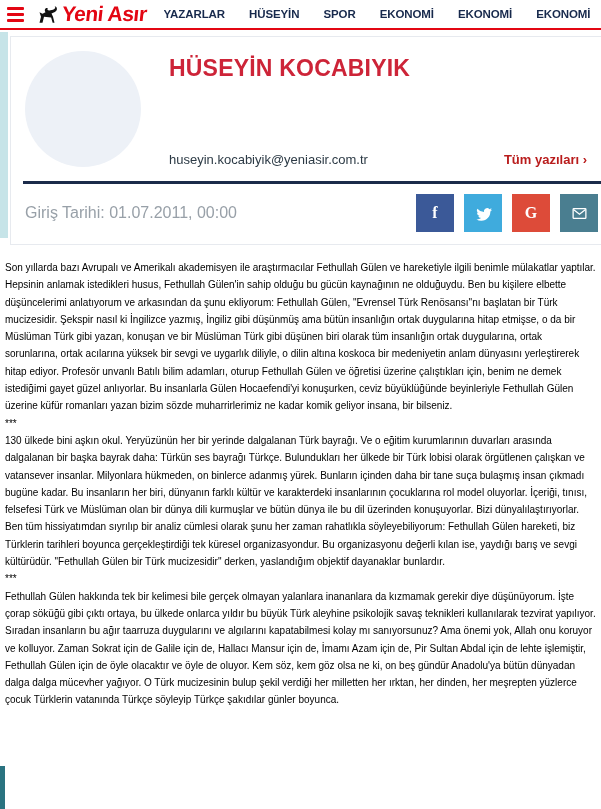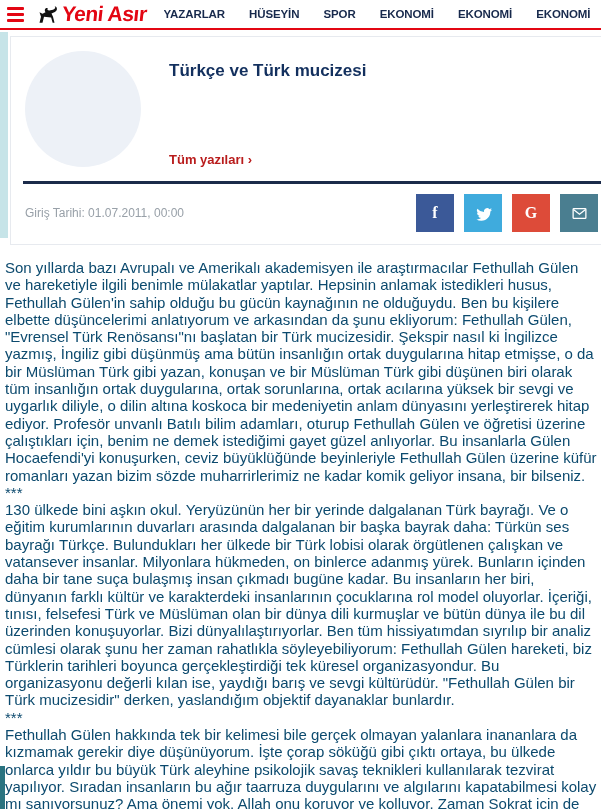"HÜSEYİN KOCABIYIK" h1.author-name { html: none -> <h1>HÜSEYİN KOCABIYIK</h1> }
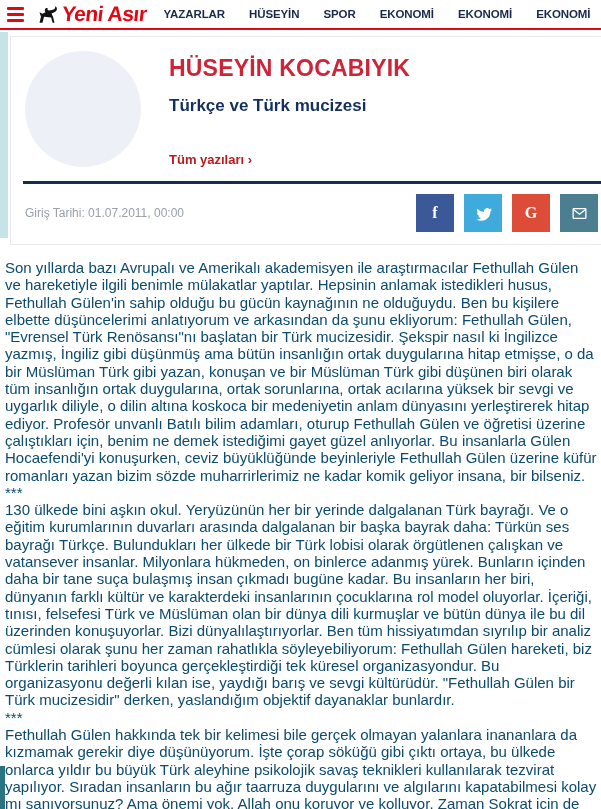"Türkçe ve Türk mucizesi" h2.article-title { html: <h2>Türkçe ve Türk mucizesi</h2> -> none }
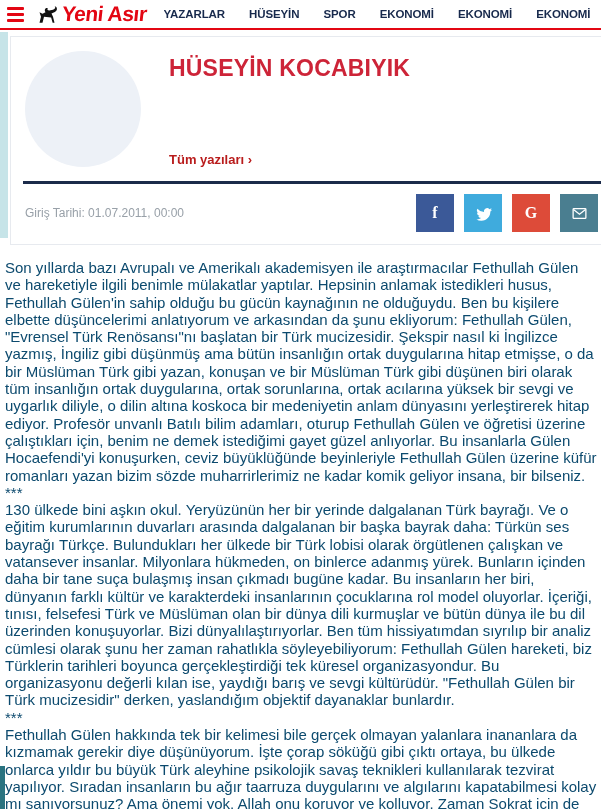"huseyin.kocabiyik@yeniasir.com.tr" span.author-email { html: none -> <span>huseyin.kocabiyik@yeniasir.com.tr</span> }
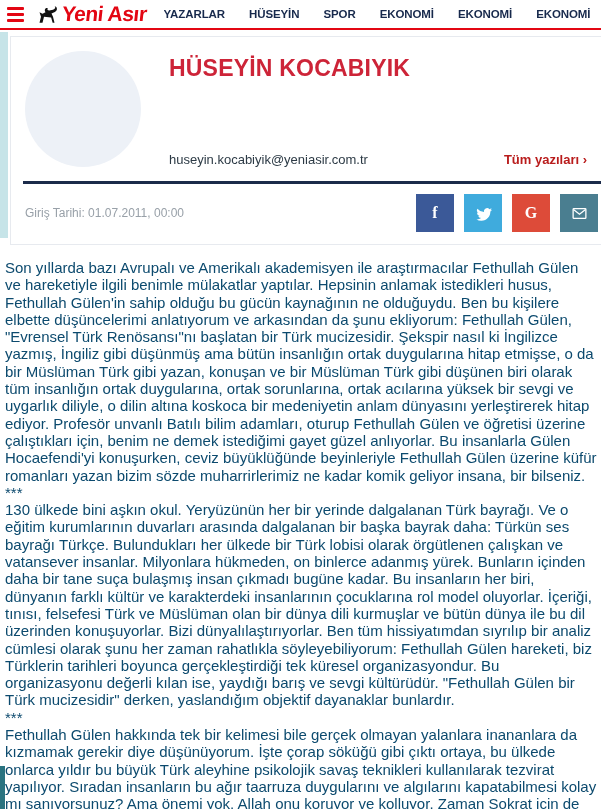"Giriş Tarihi: 01.07.2011, 00:00" .date-label { font-size: 12px -> 16px }
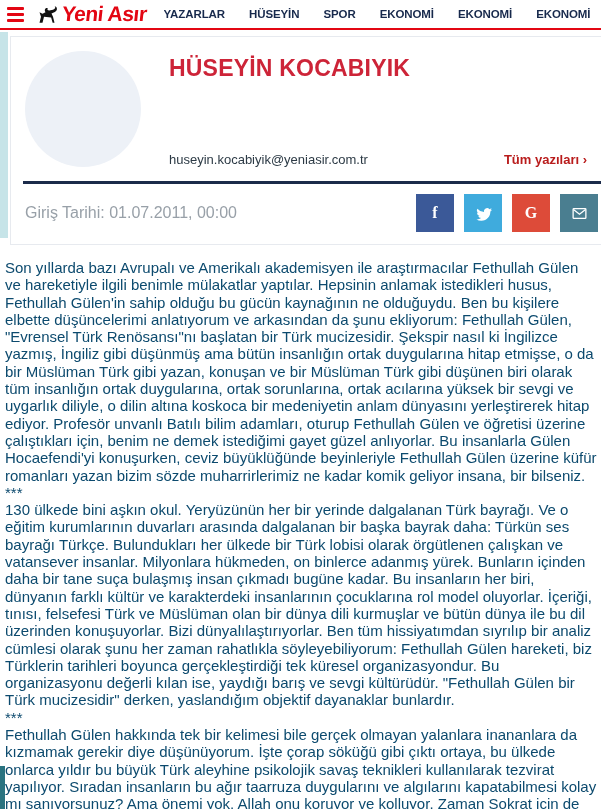"Son yıllarda bazı Avrupalı ve" .article-body p { color: #0c4a6e -> #000000; font-size: 15px -> 10px }
